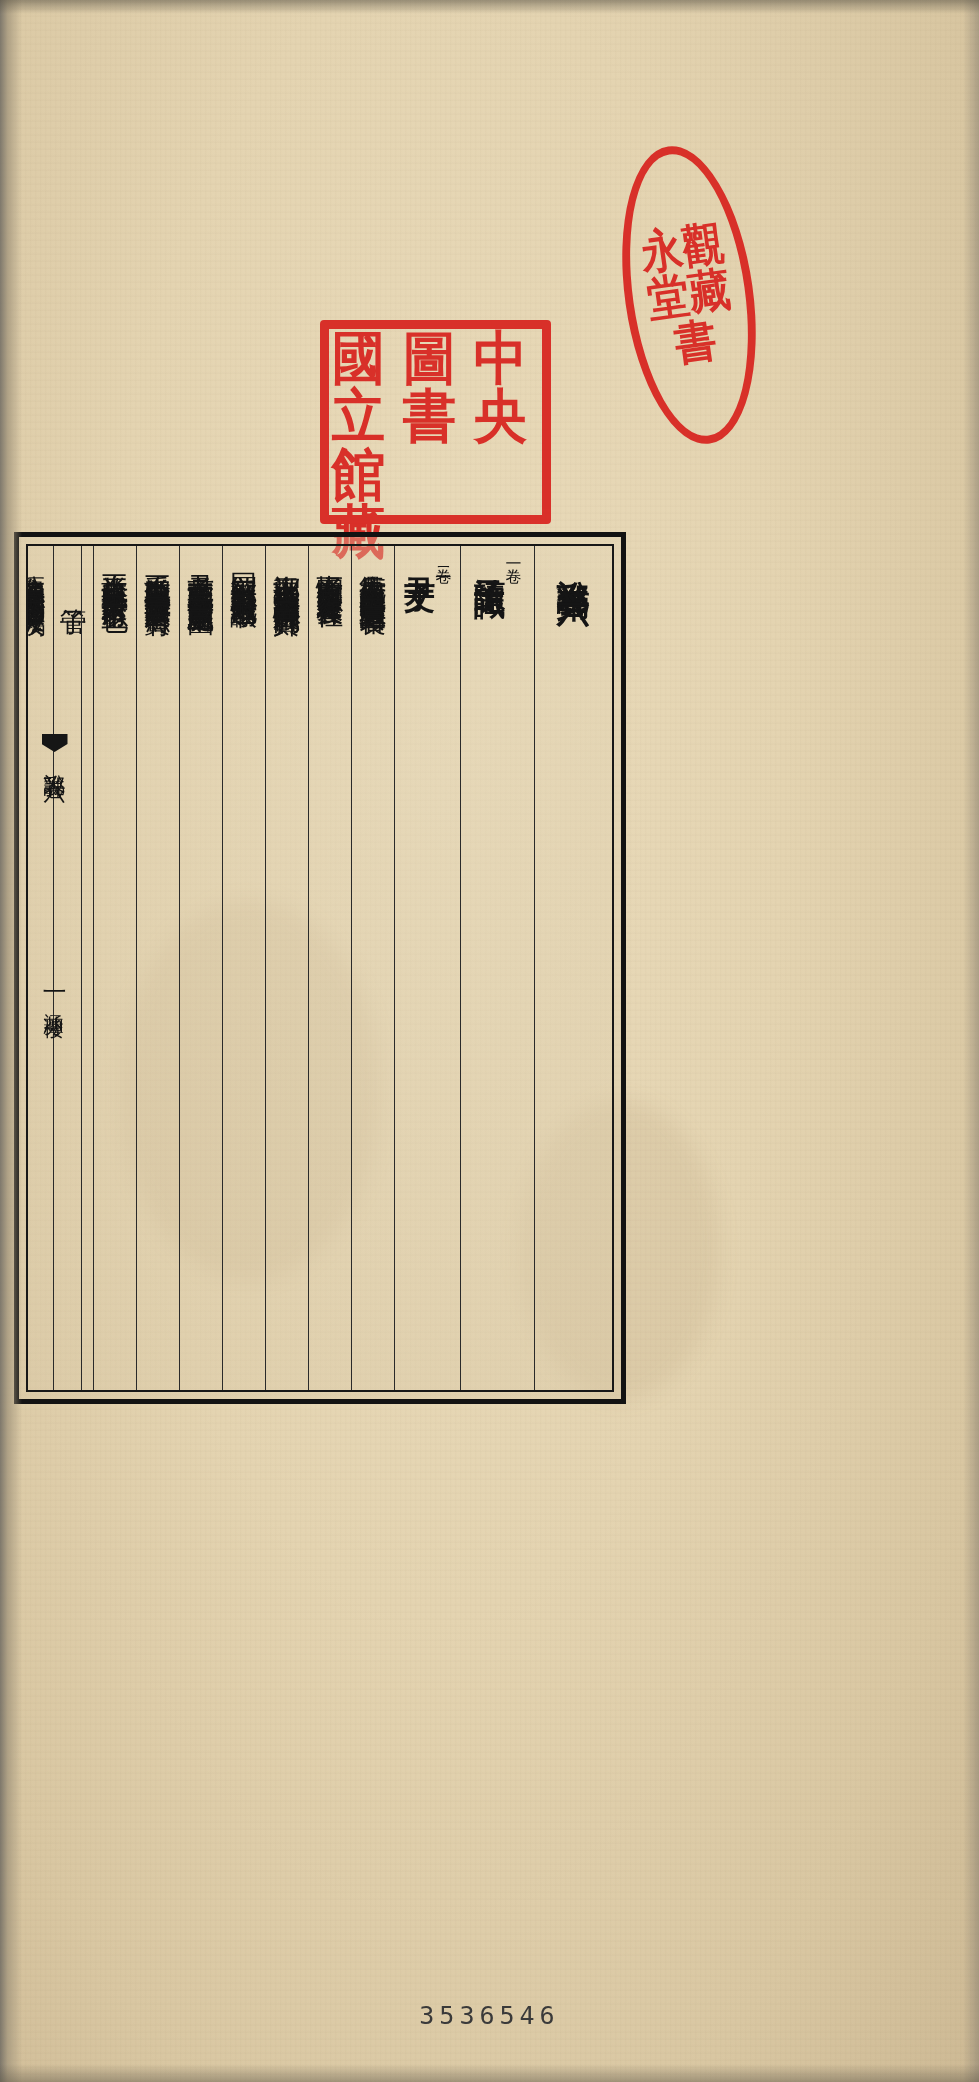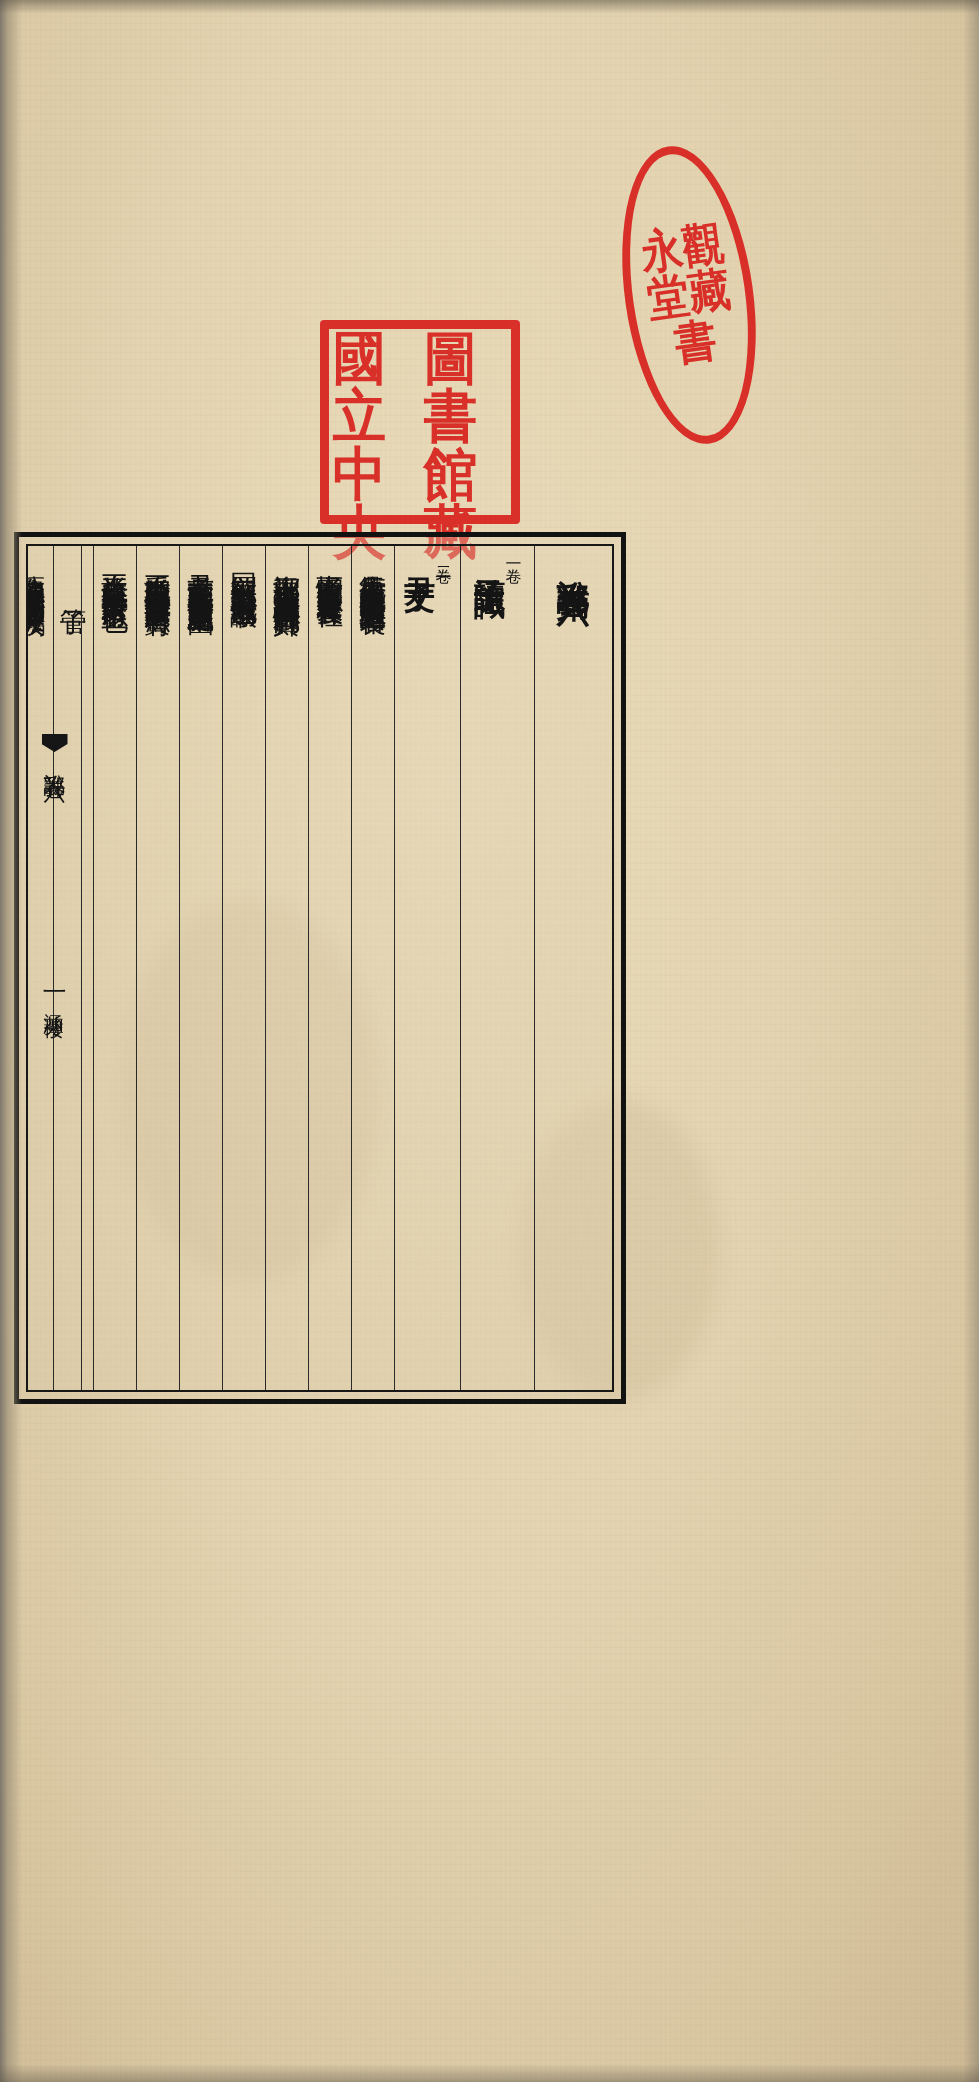"國立" .seal-square { grid-template-columns: 1fr 1fr -> 1fr 1fr 1fr; width: 200px -> 231px }
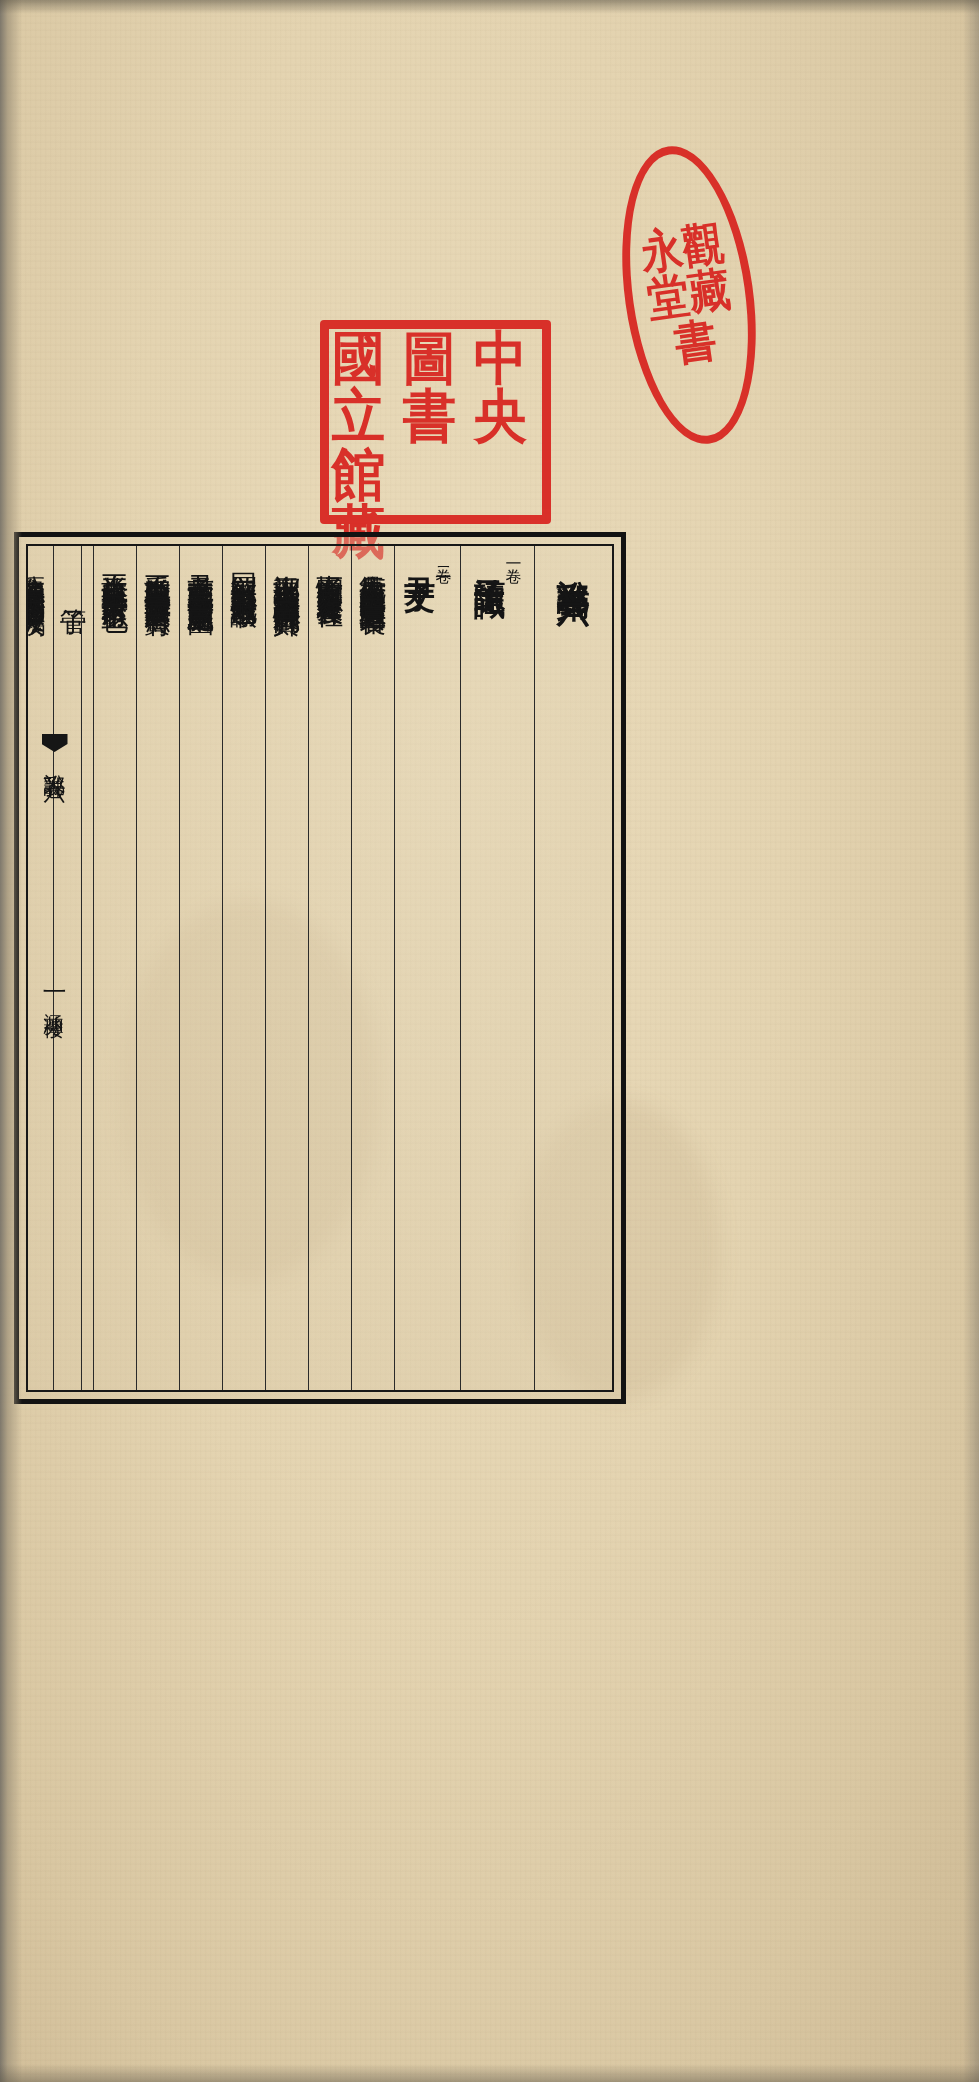"3536546" div.barcode { html: none -> <div>3536546</div> }
